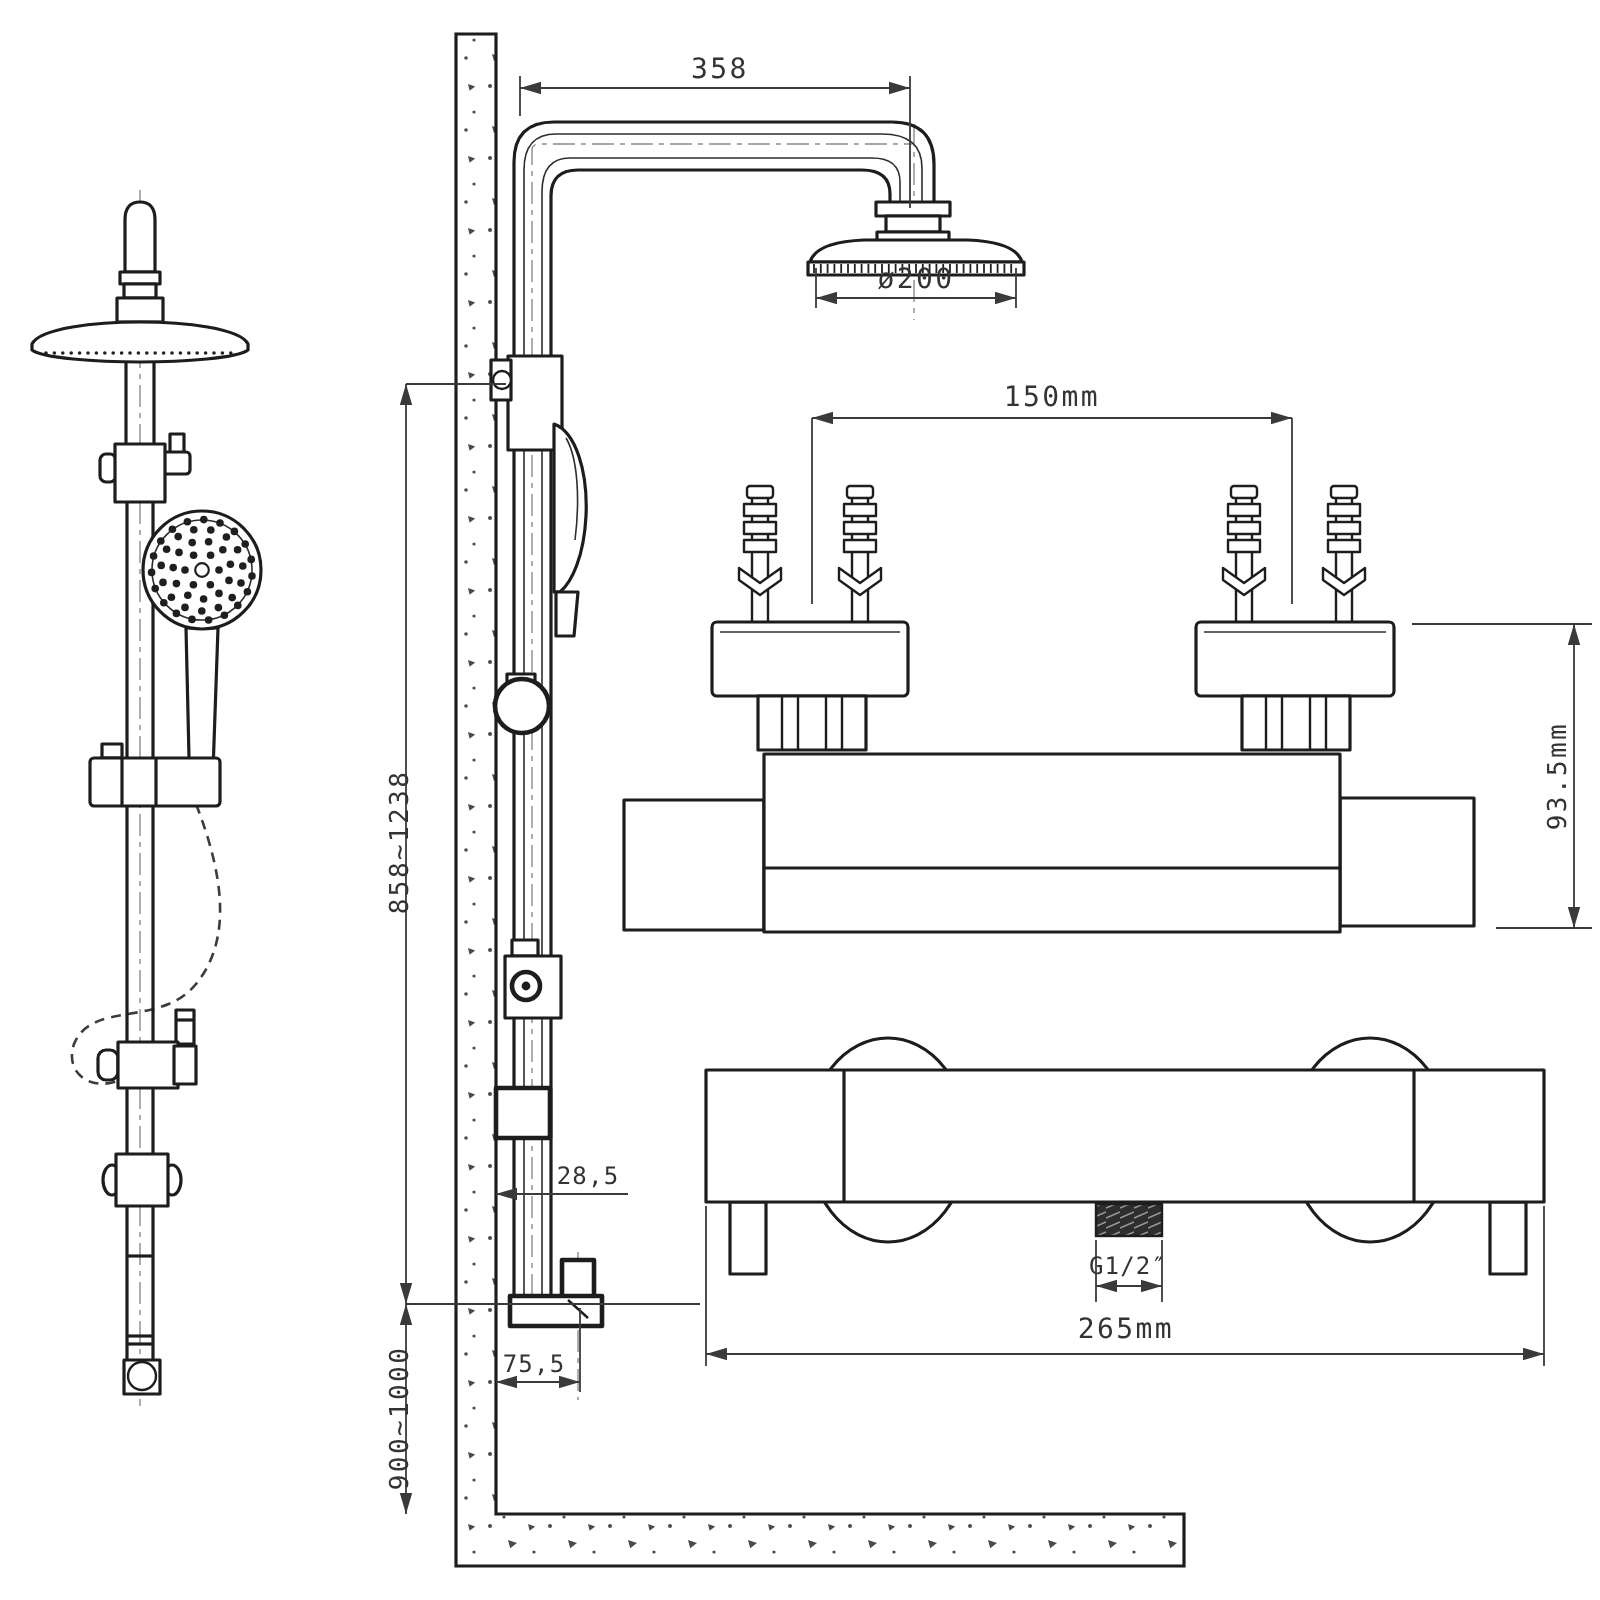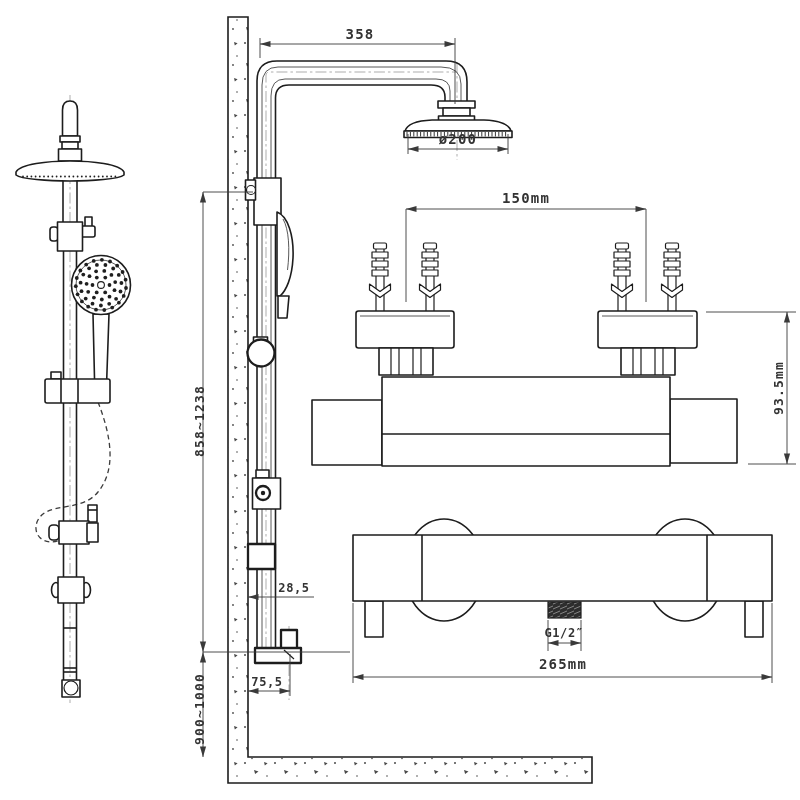"358" #canvas { font-weight: bold -> none }
